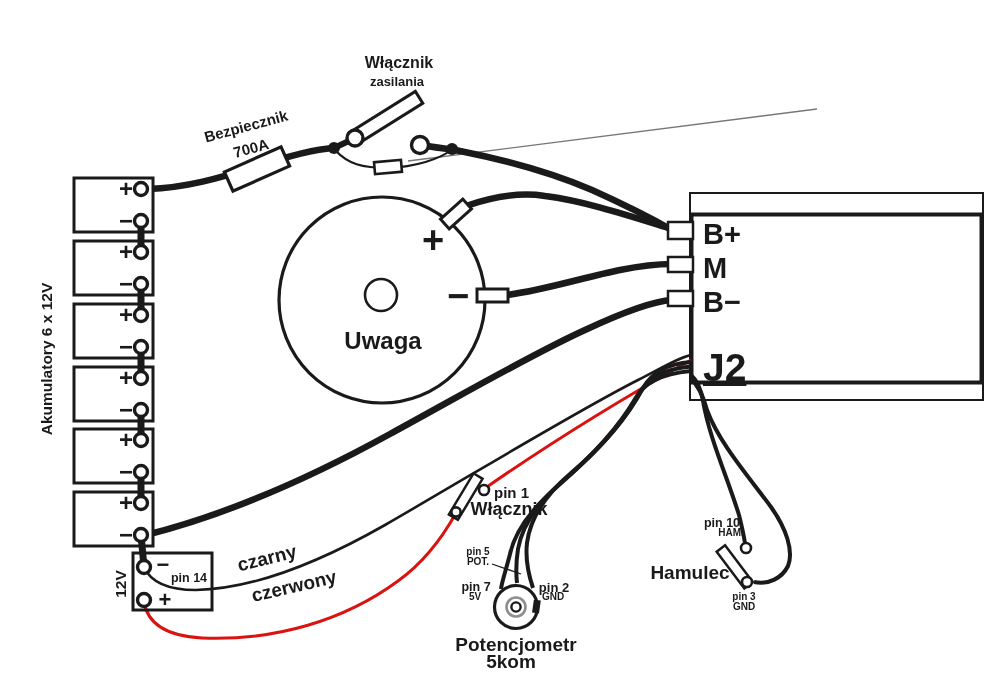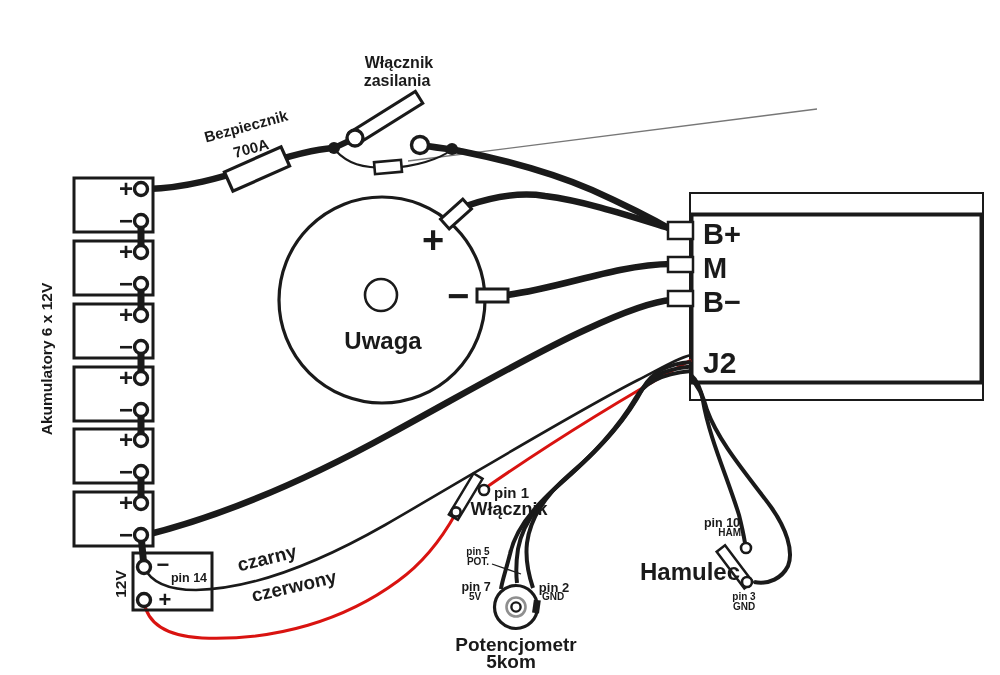"zasilania" span.lb { font-size: 16px -> 13px }
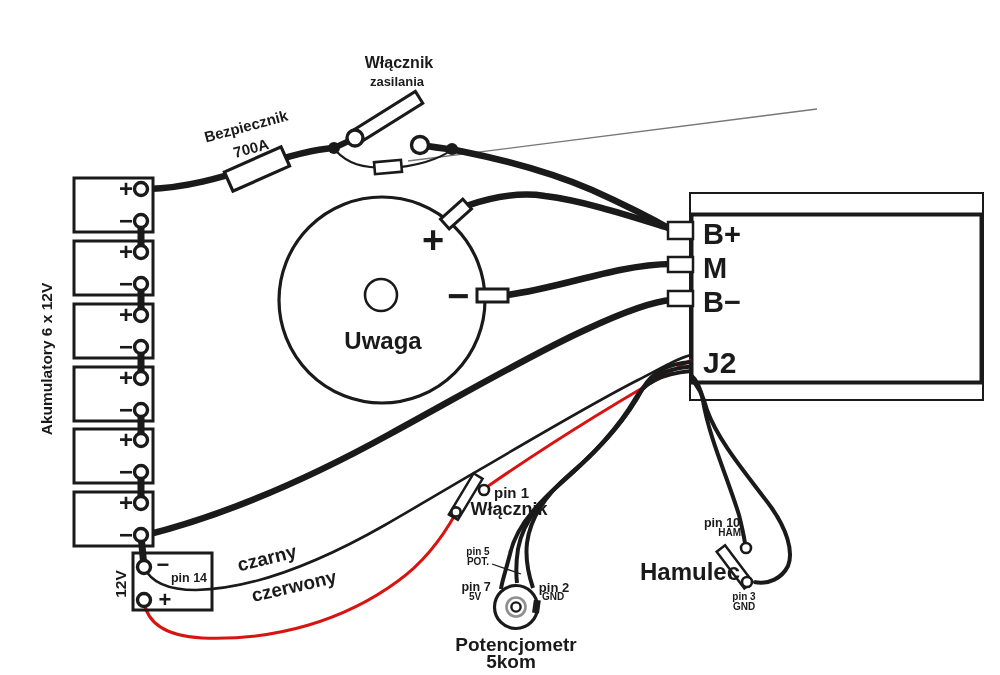"J2" span.lb { font-size: 30px -> 39px; text-decoration: none -> underline }
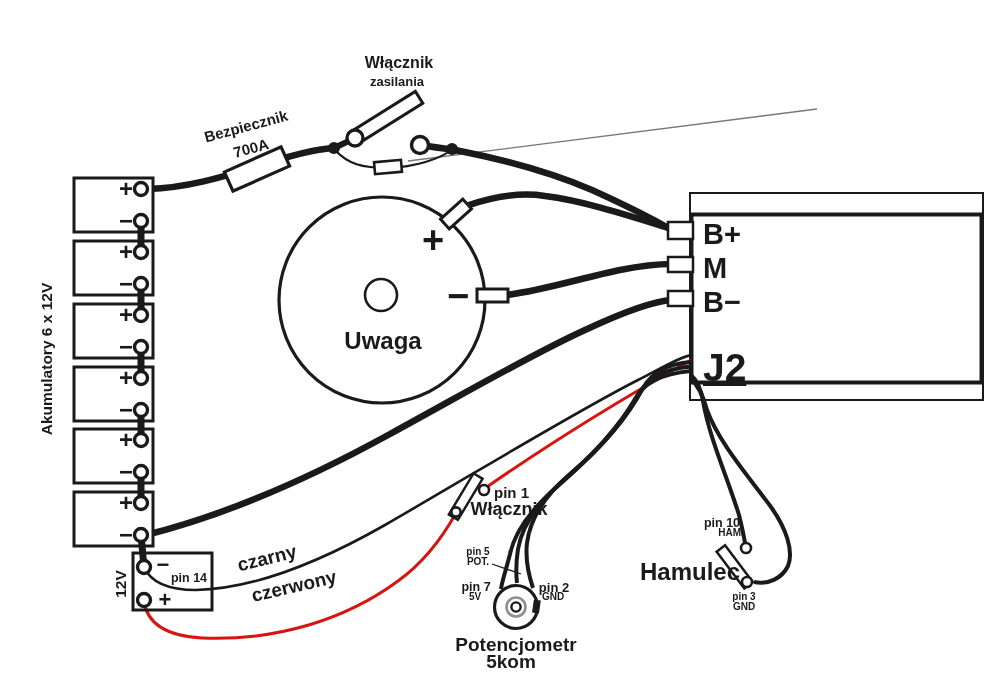"Hamulec" span.lb { font-size: 24px -> 19px }
